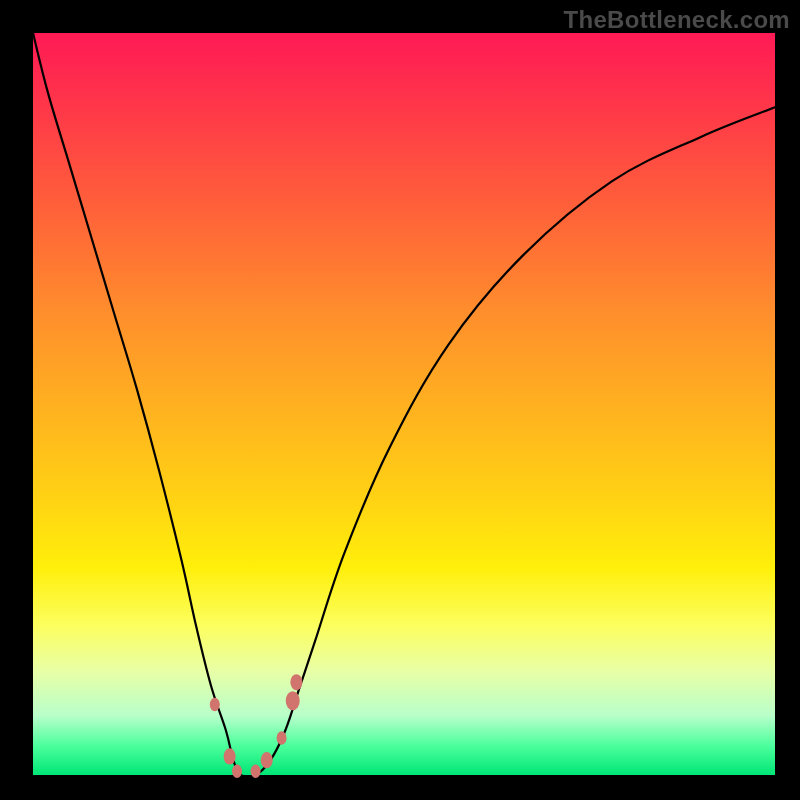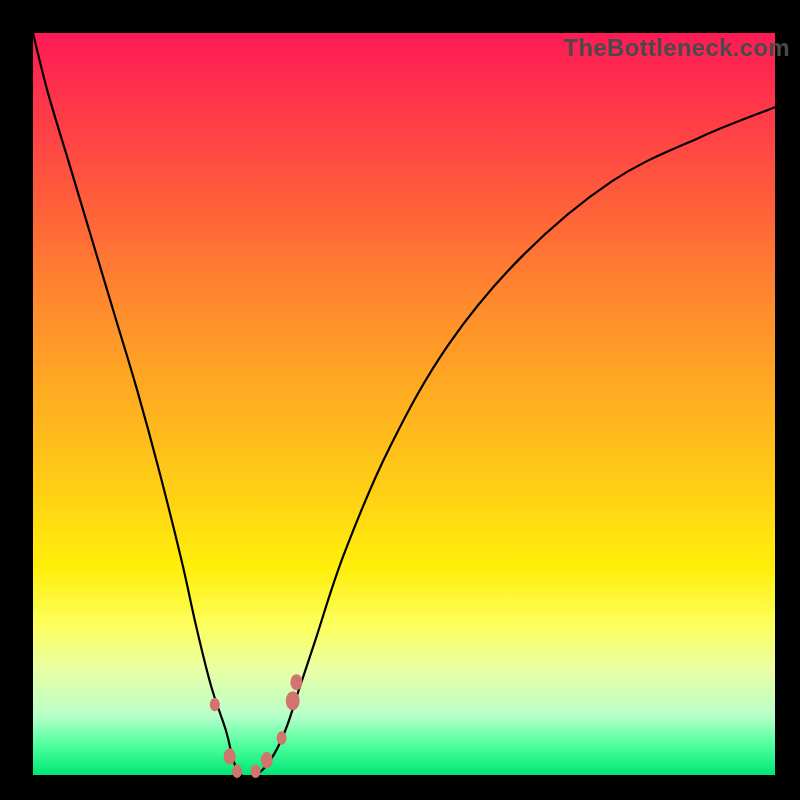"TheBottleneck.com" .watermark { margin-top: 28px -> none }
